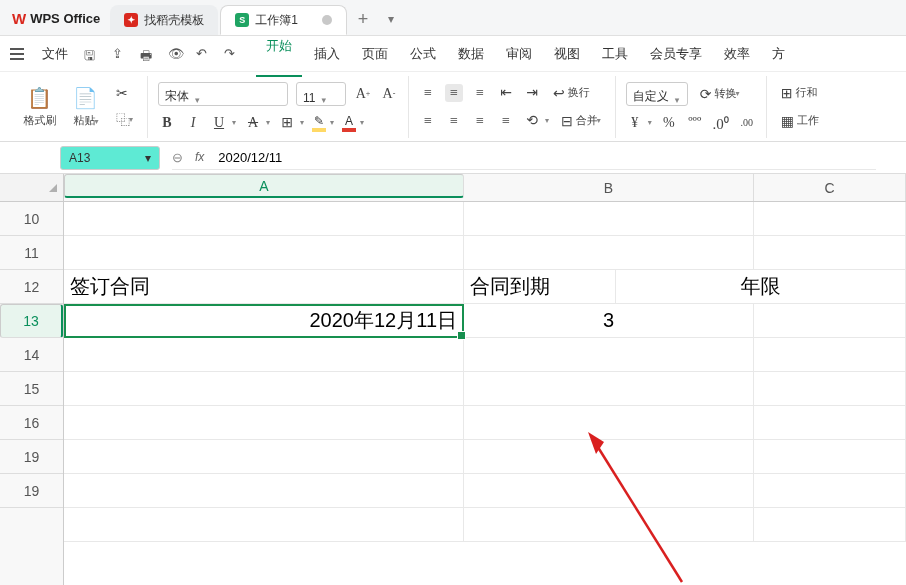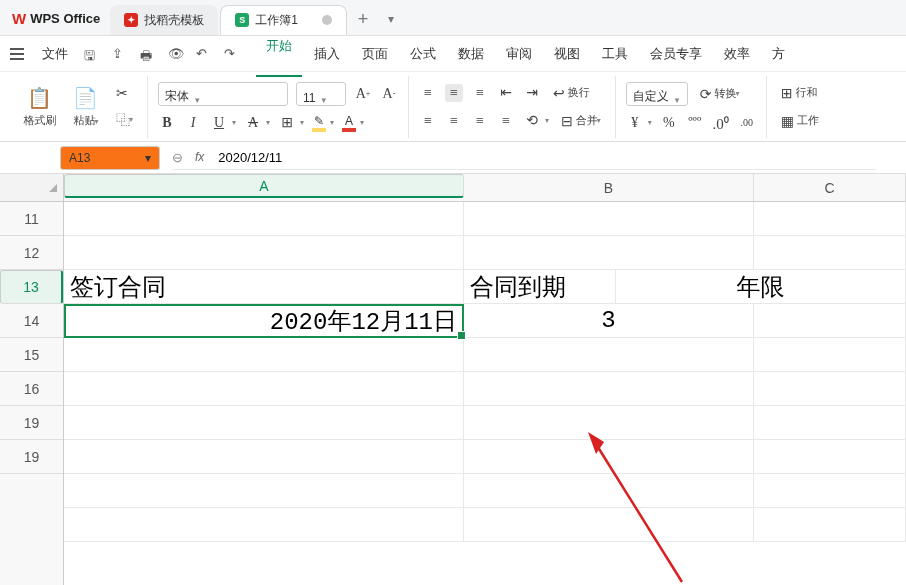"A13" .namebox { background: #f97316 -> #5eead4 }
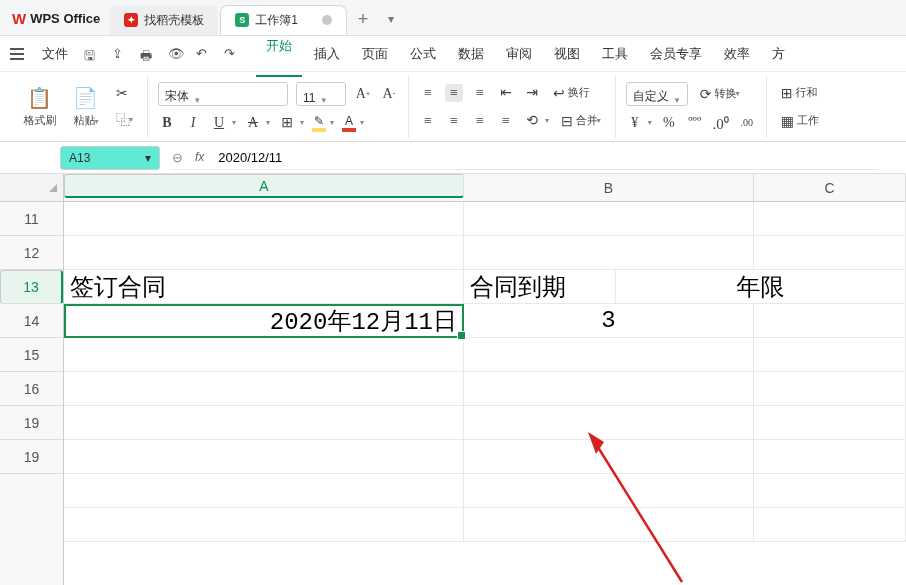"10" div.rowh { html: none -> <div>10</div> }
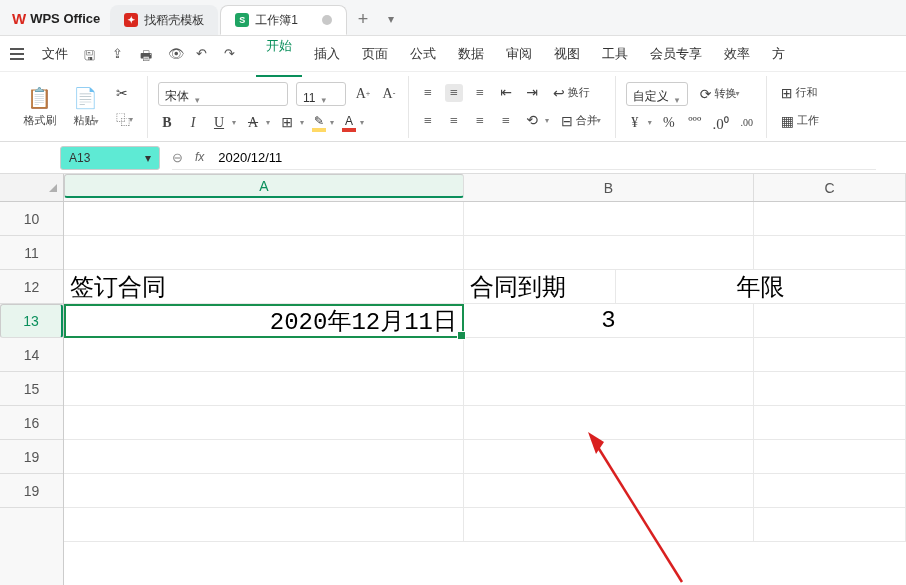"签订合同" .cell { font-family: Liberation Mono, monospace -> Liberation Sans, sans-serif; font-size: 24px -> 20px }
